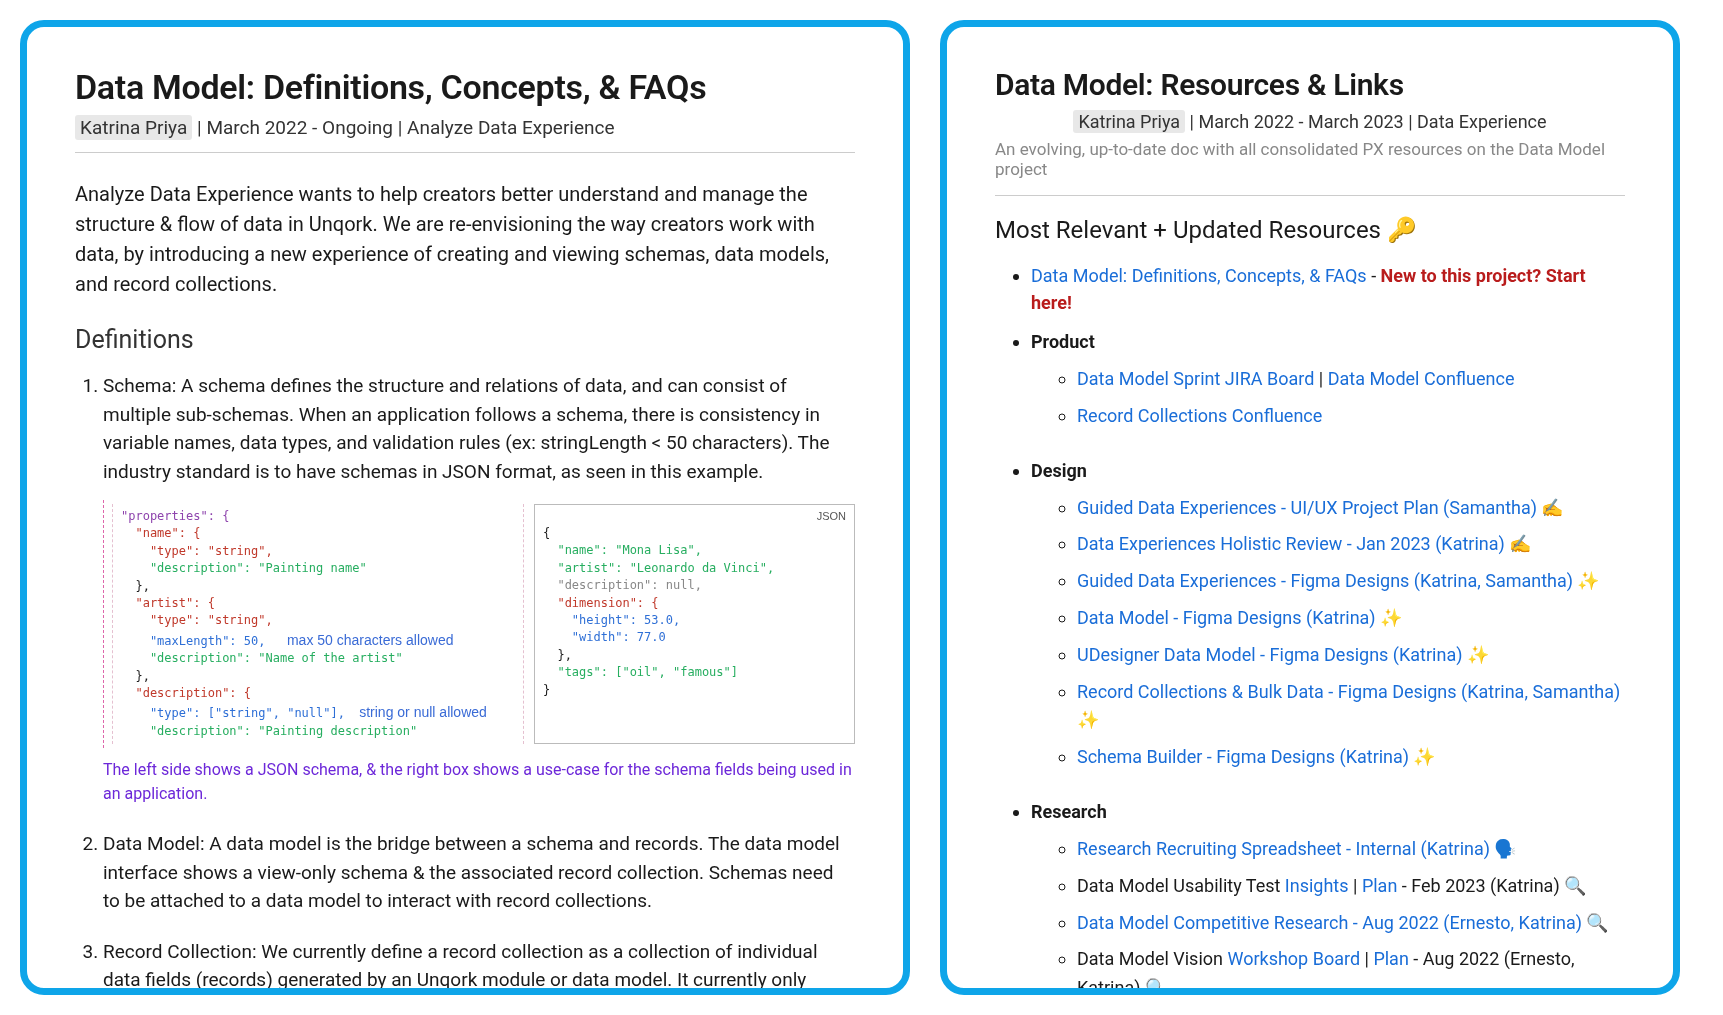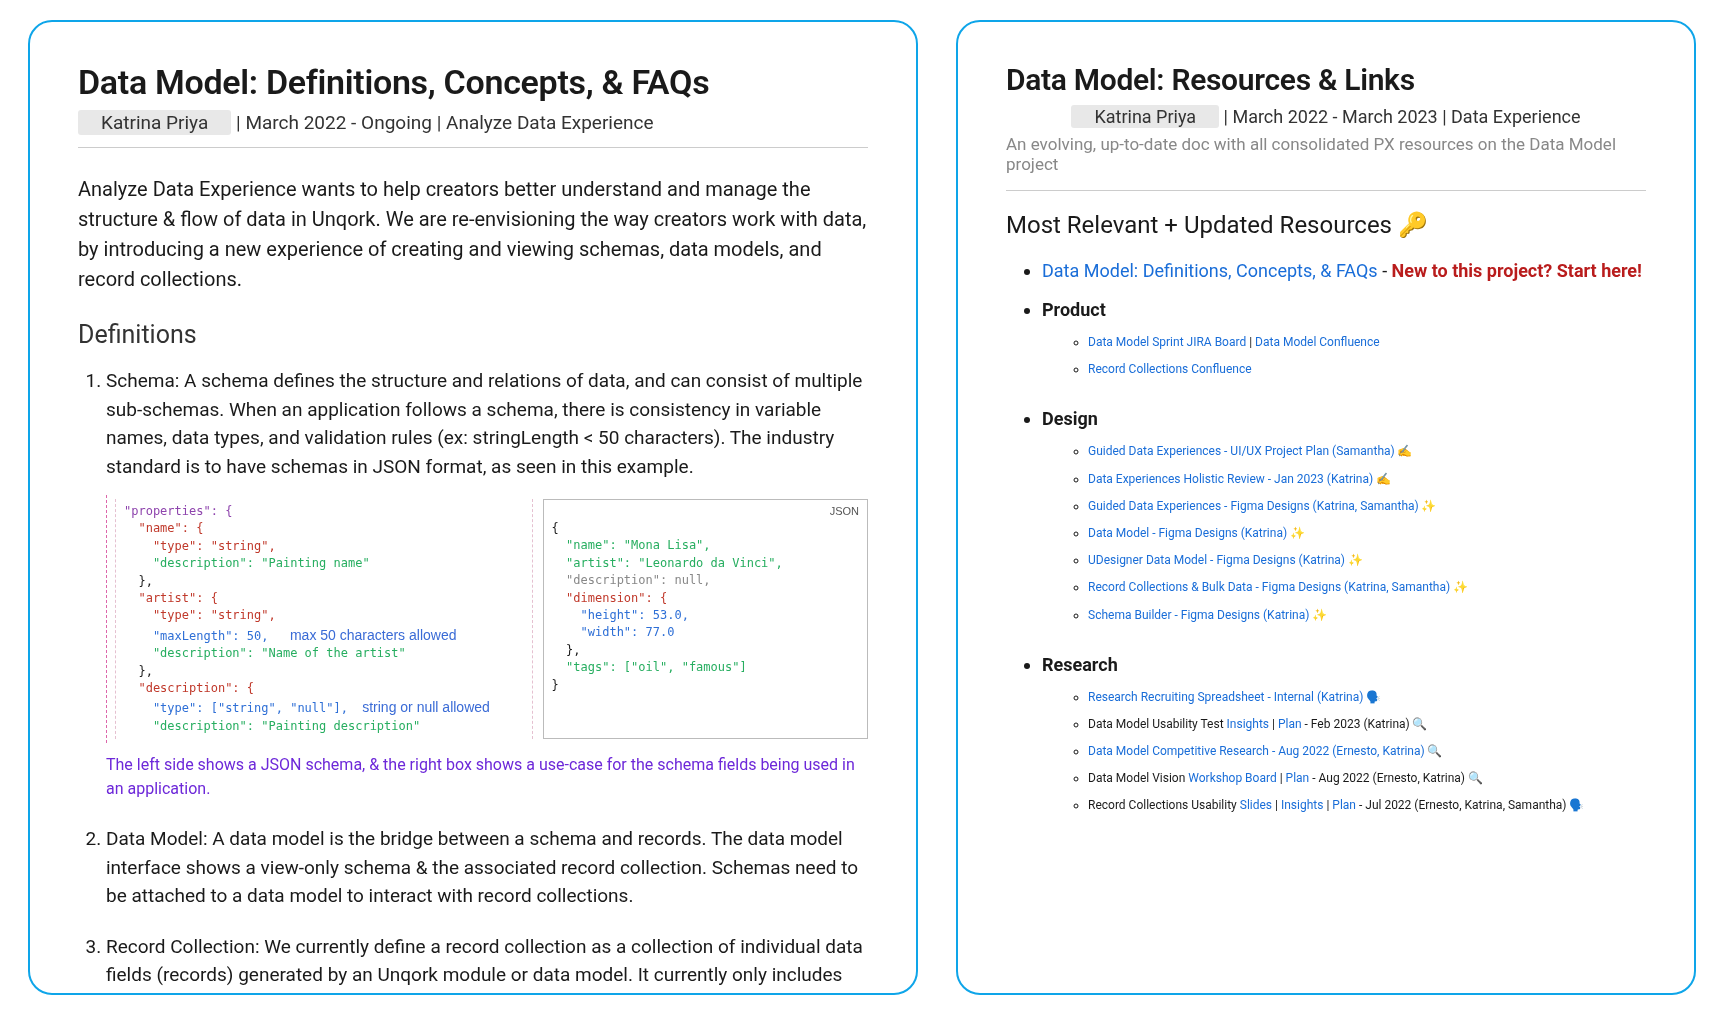"Data Model: Definitions, Concepts, &" .card { border: 2px solid #0ea5e9 -> 7px solid #0ea5e9; margin-left: 8px -> none }
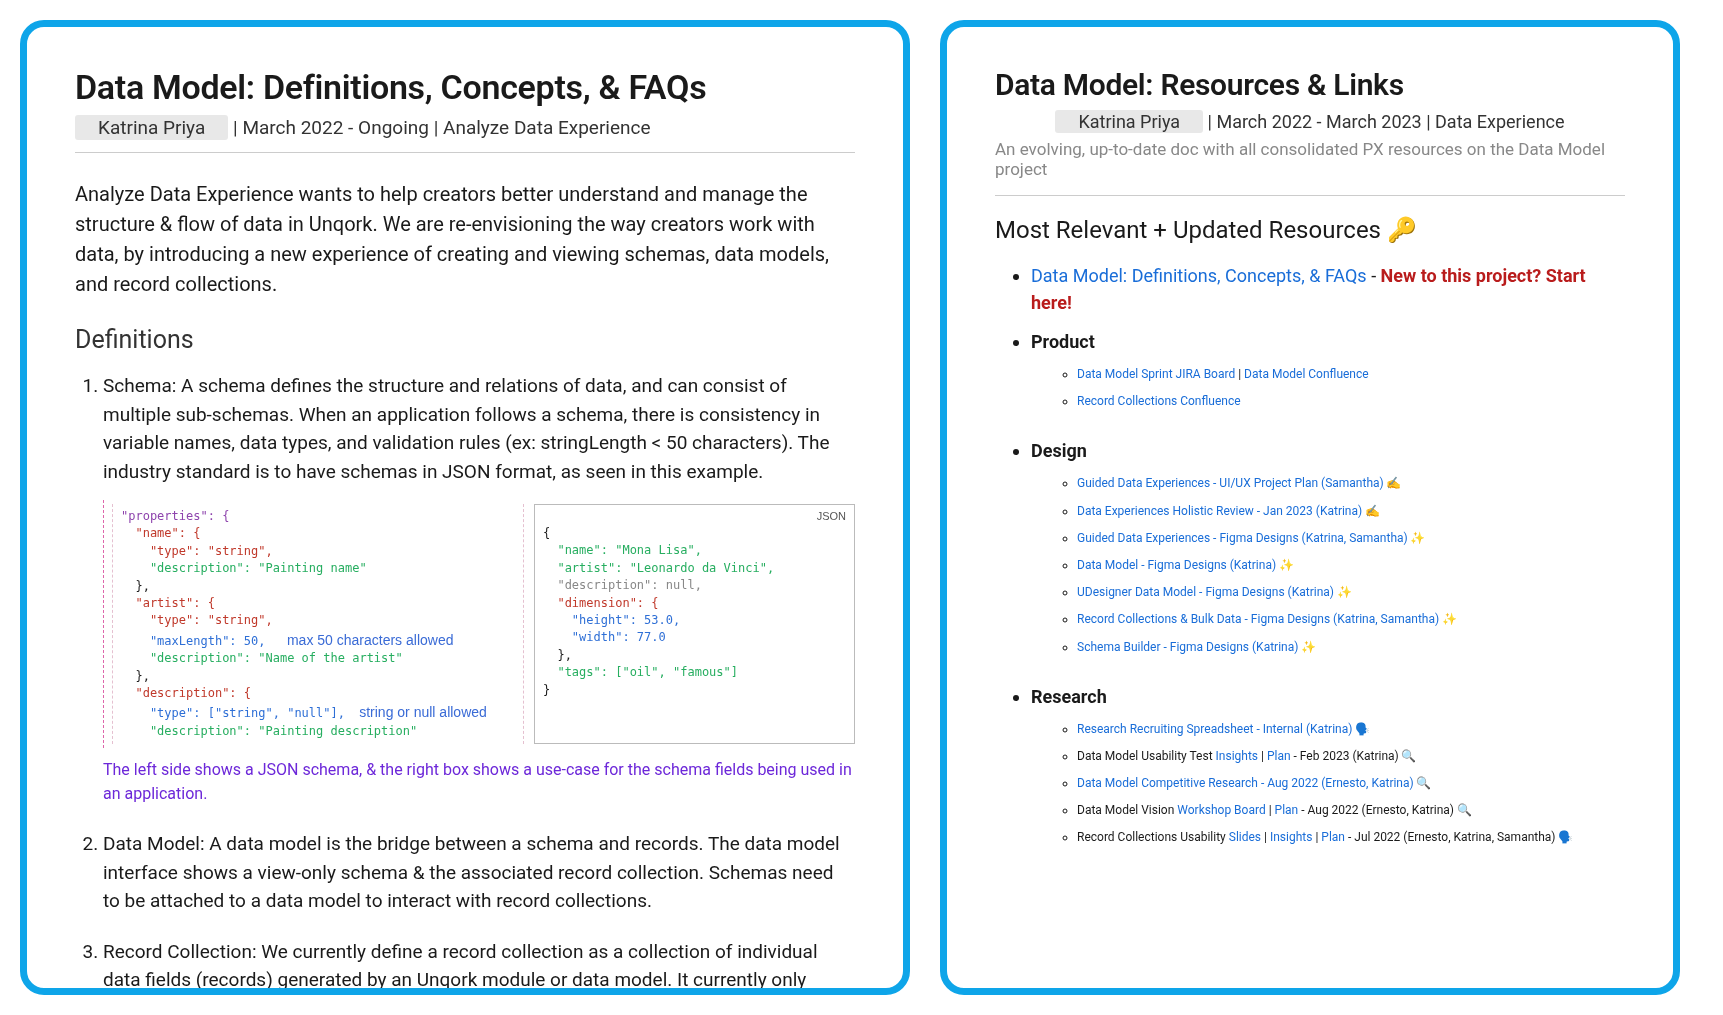"Katrina Priya" .author-chip { padding: 1px 23px -> 1px 5px }
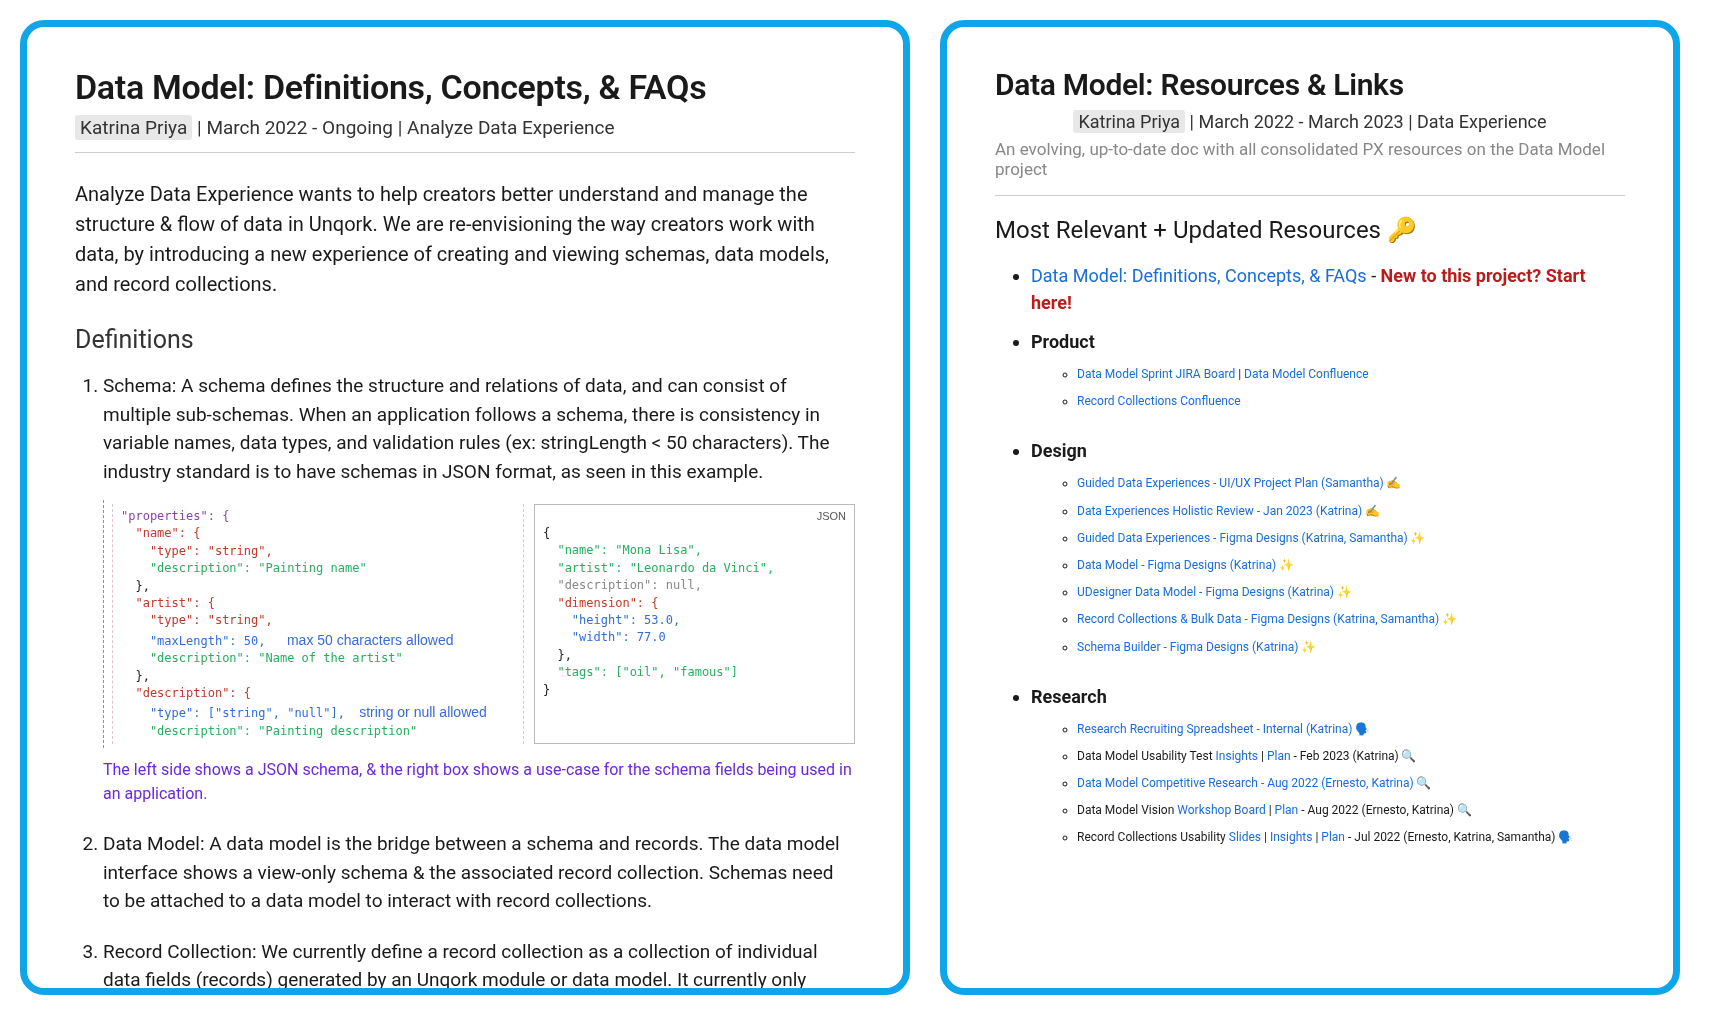"Data Model Sprint JIRA Board" ul.sub > li { font-size: 12px -> 18px }
